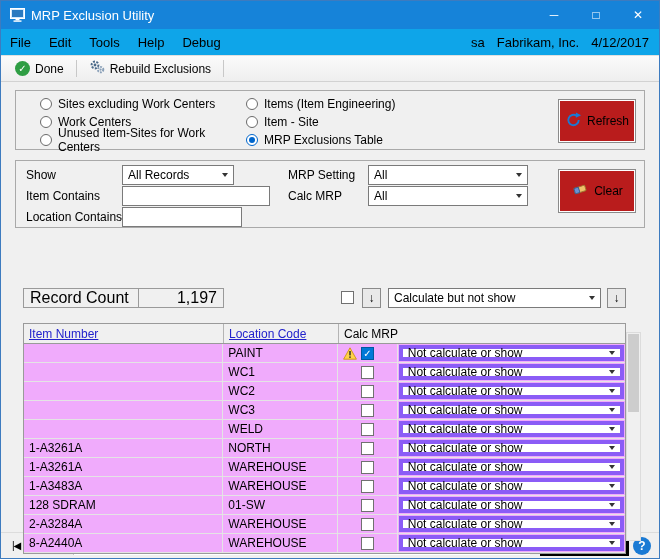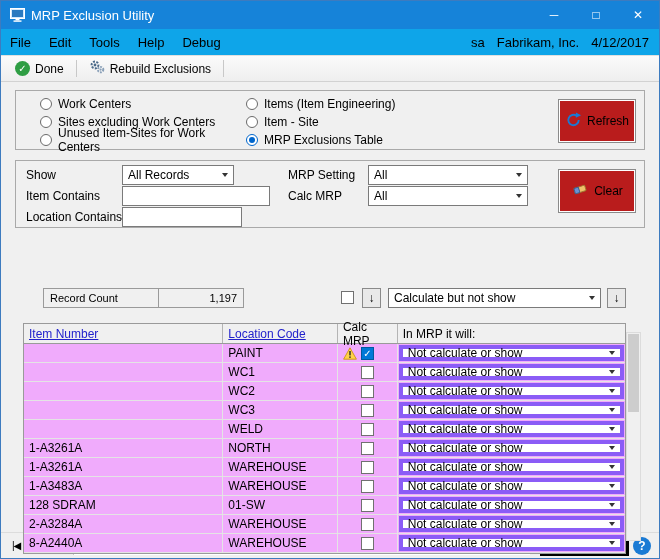"Work Centers" div.radio-option { order: before "Sites excluding Work Centers" -> after "Sites excluding Work Centers" }
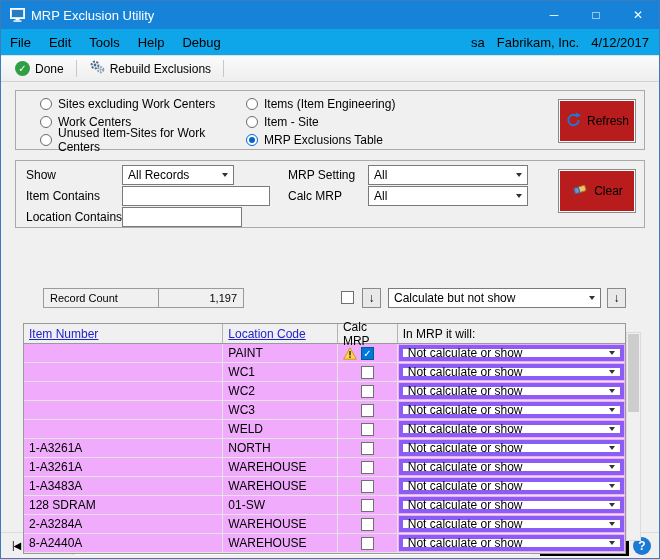"Record Count" .rc-cell { font-size: 11px -> 16px; margin-left: 20px -> none }
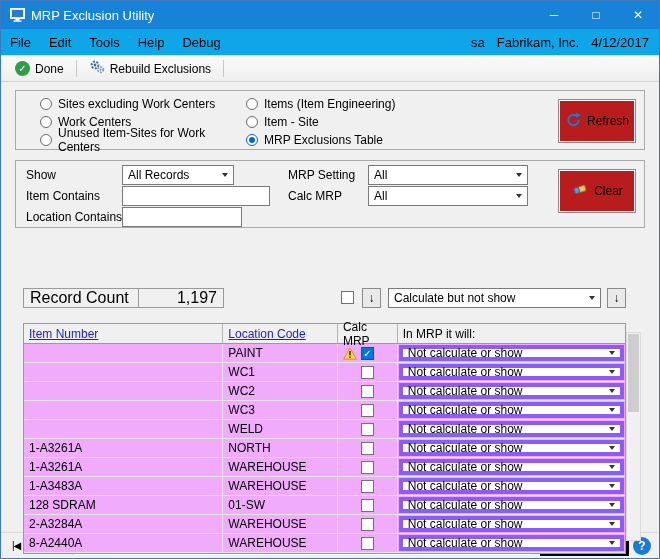"In MRP it will:" div.hcell { html: <div> <span>In MRP it will:</span> </div> -> none }
